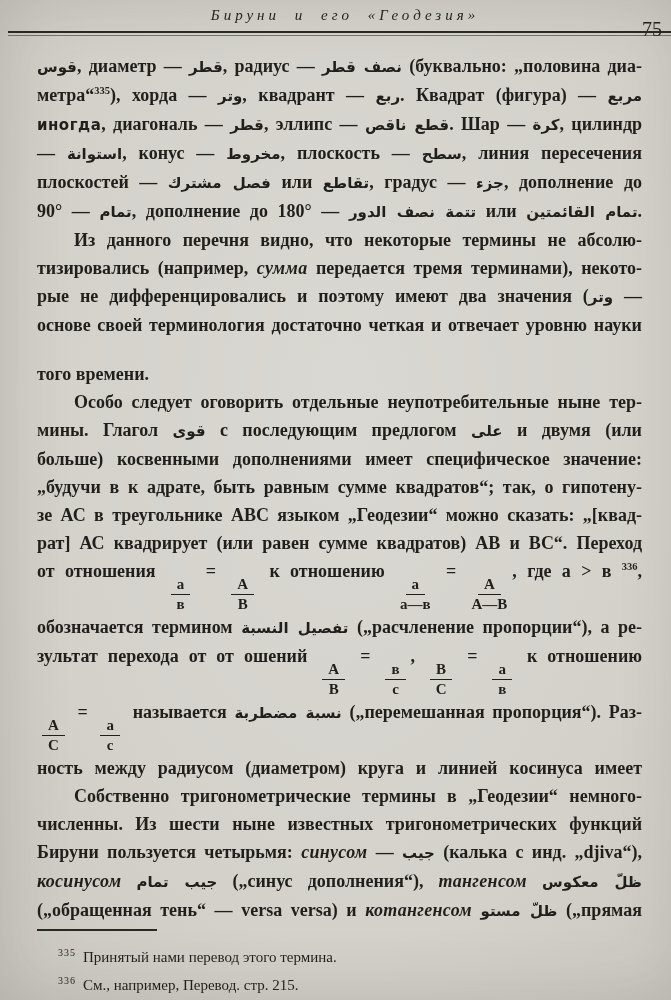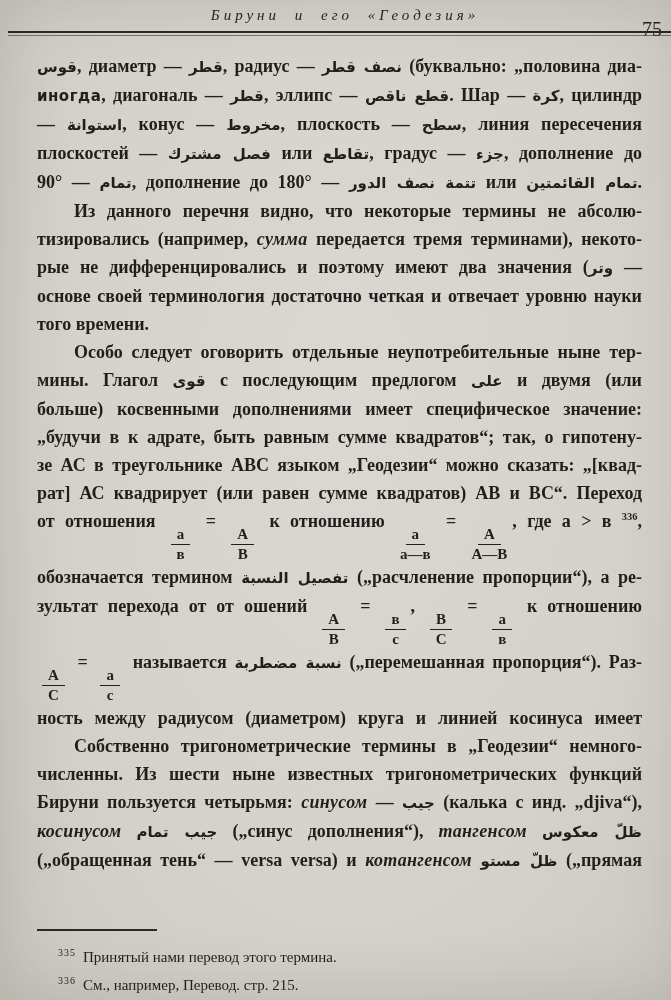"метра“335), хорда — وتر ," div.line { html: none -> <div><span>метра“</span><sup>335</sup><span>), хорда — </span><span>وتر</span><span>, квадрант — </span><span>ربع</span><span>. Квадрат (фигура) — </span><span>مربع</span></div> }
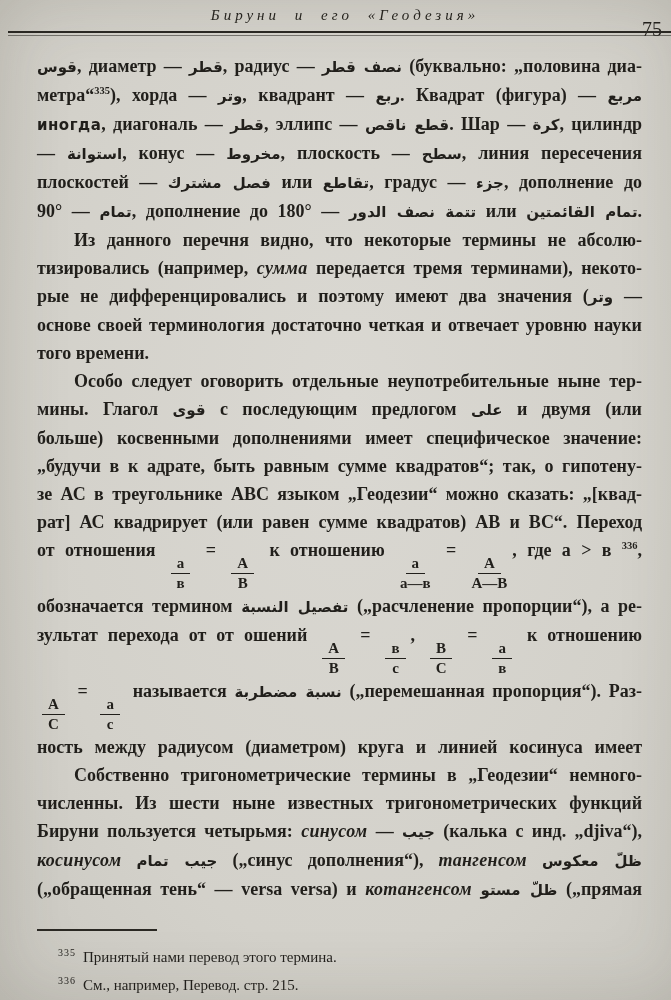"того времени." .line.end { margin-top: none -> 21px }
